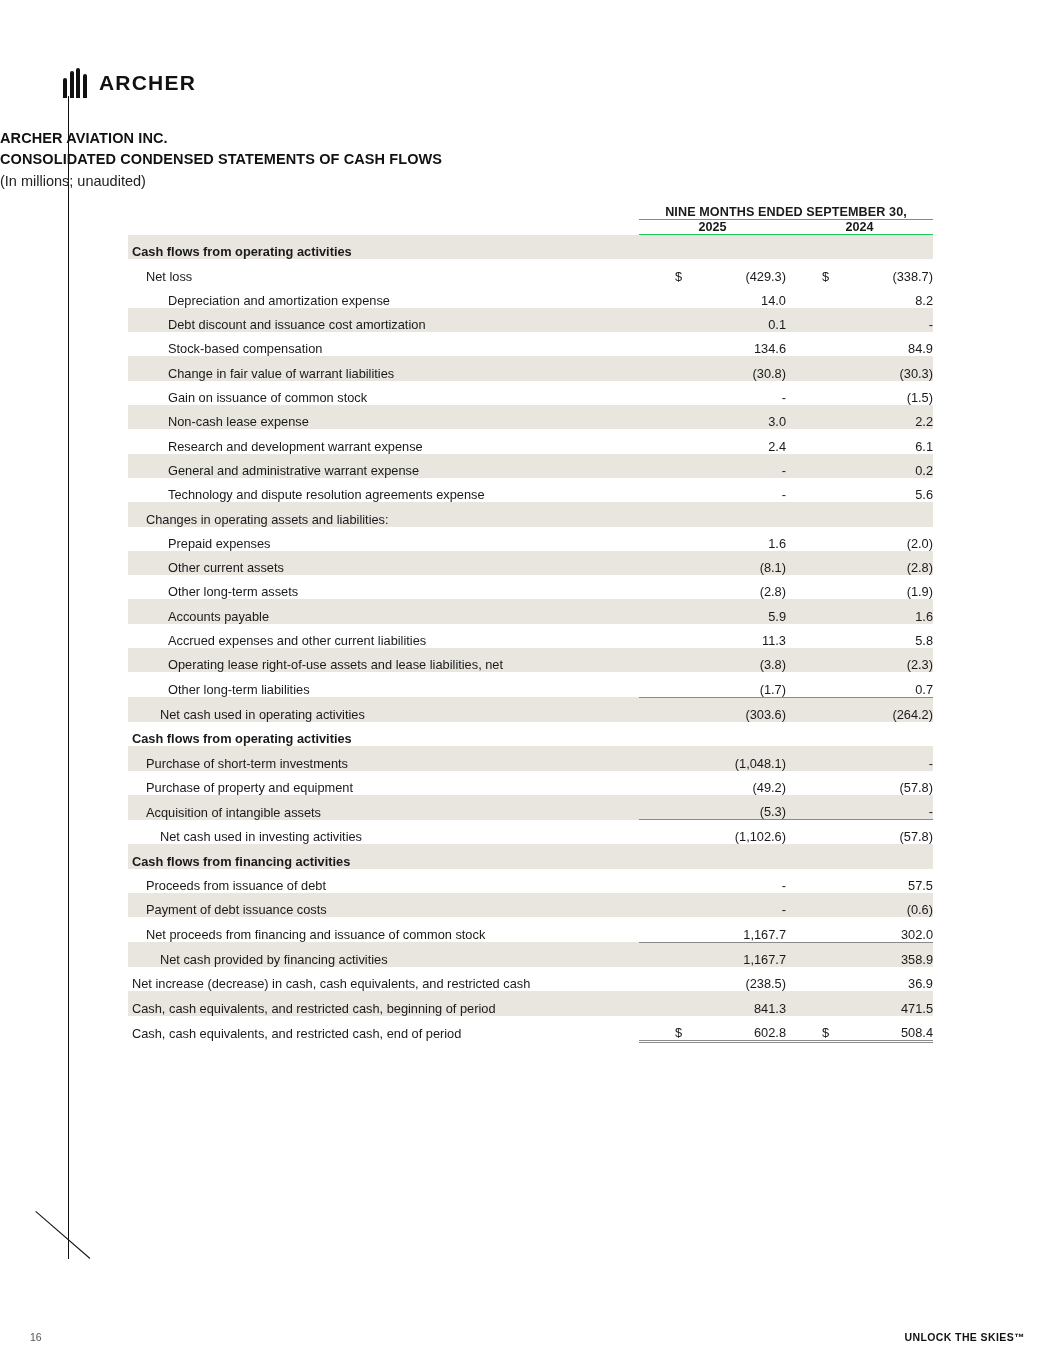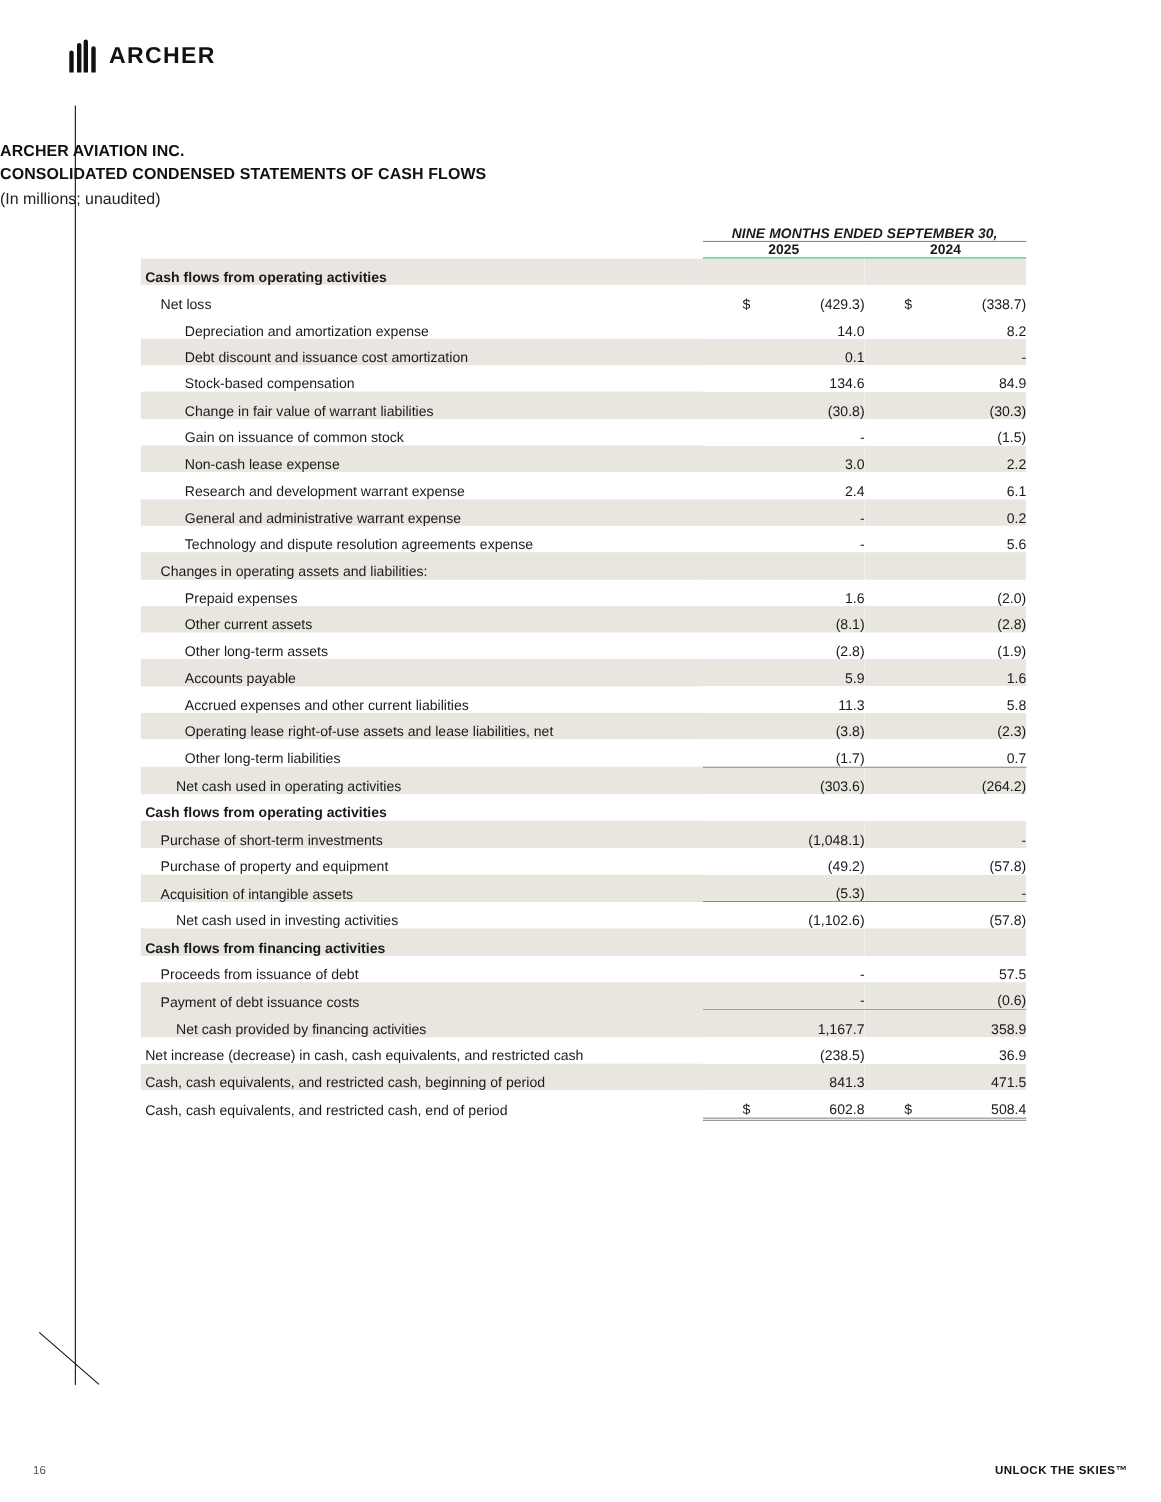"ARCHER" .logo-wrap { top: 36px -> 68px }
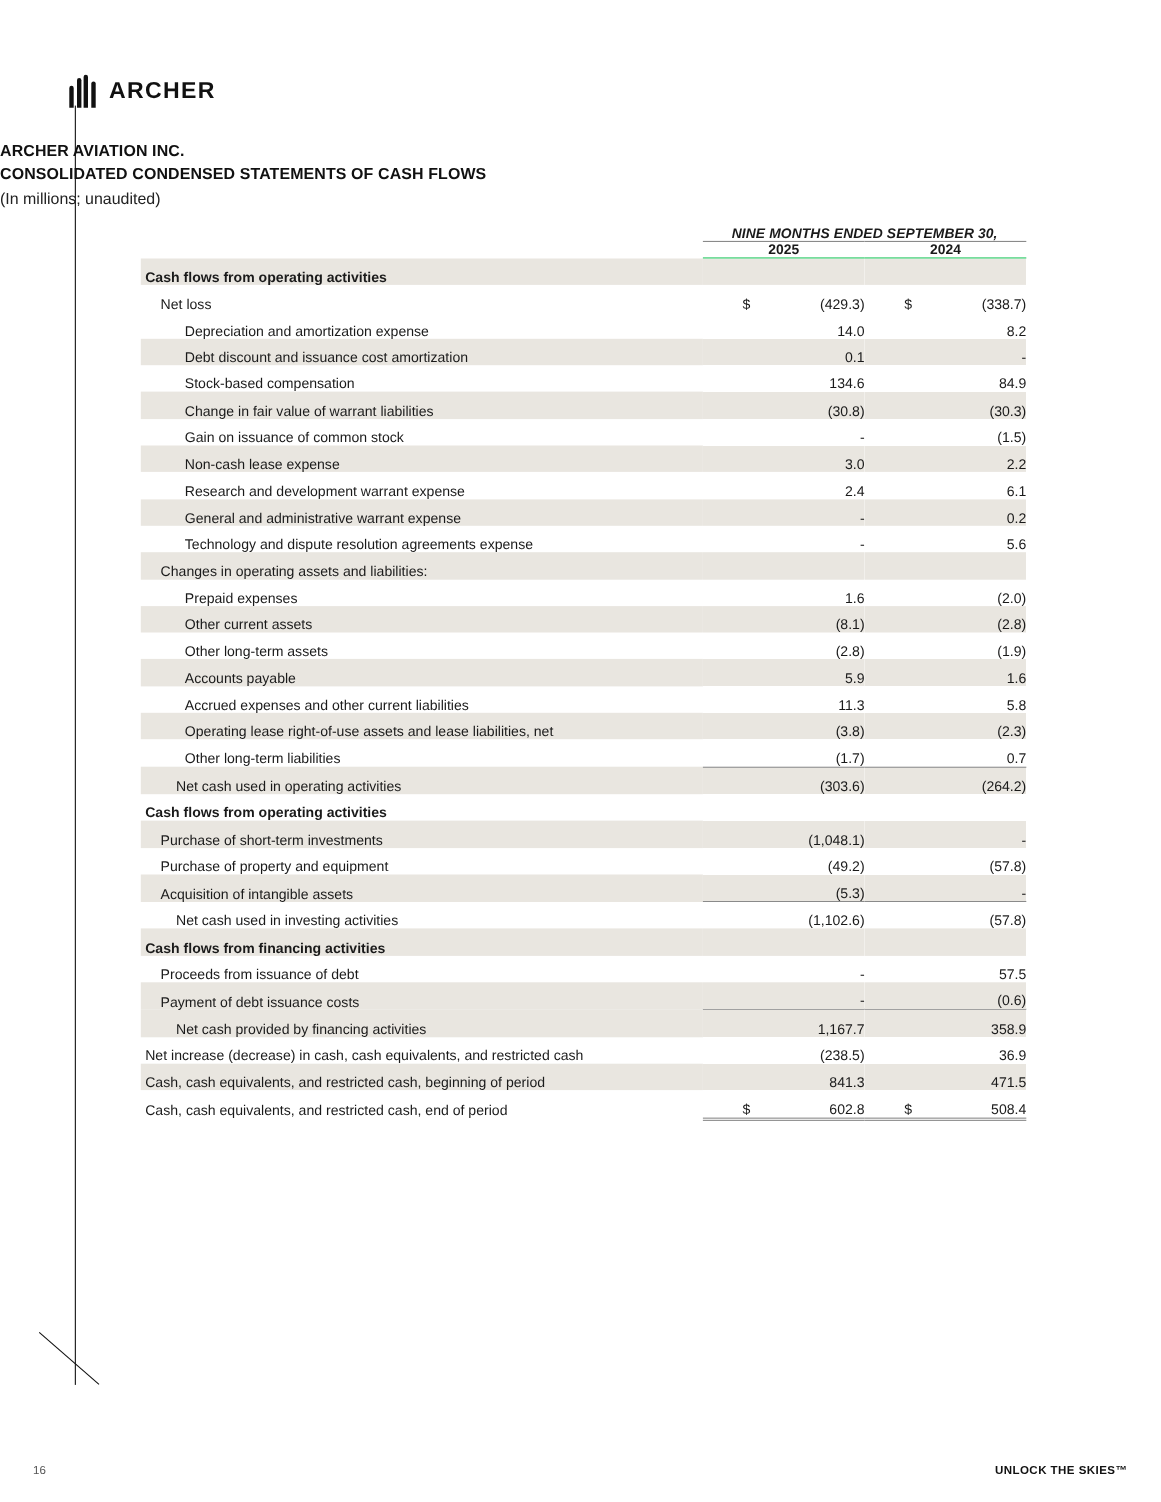"NINE MONTHS ENDED SEPTEMBER 30," .hdr-span { font-style: italic -> none }
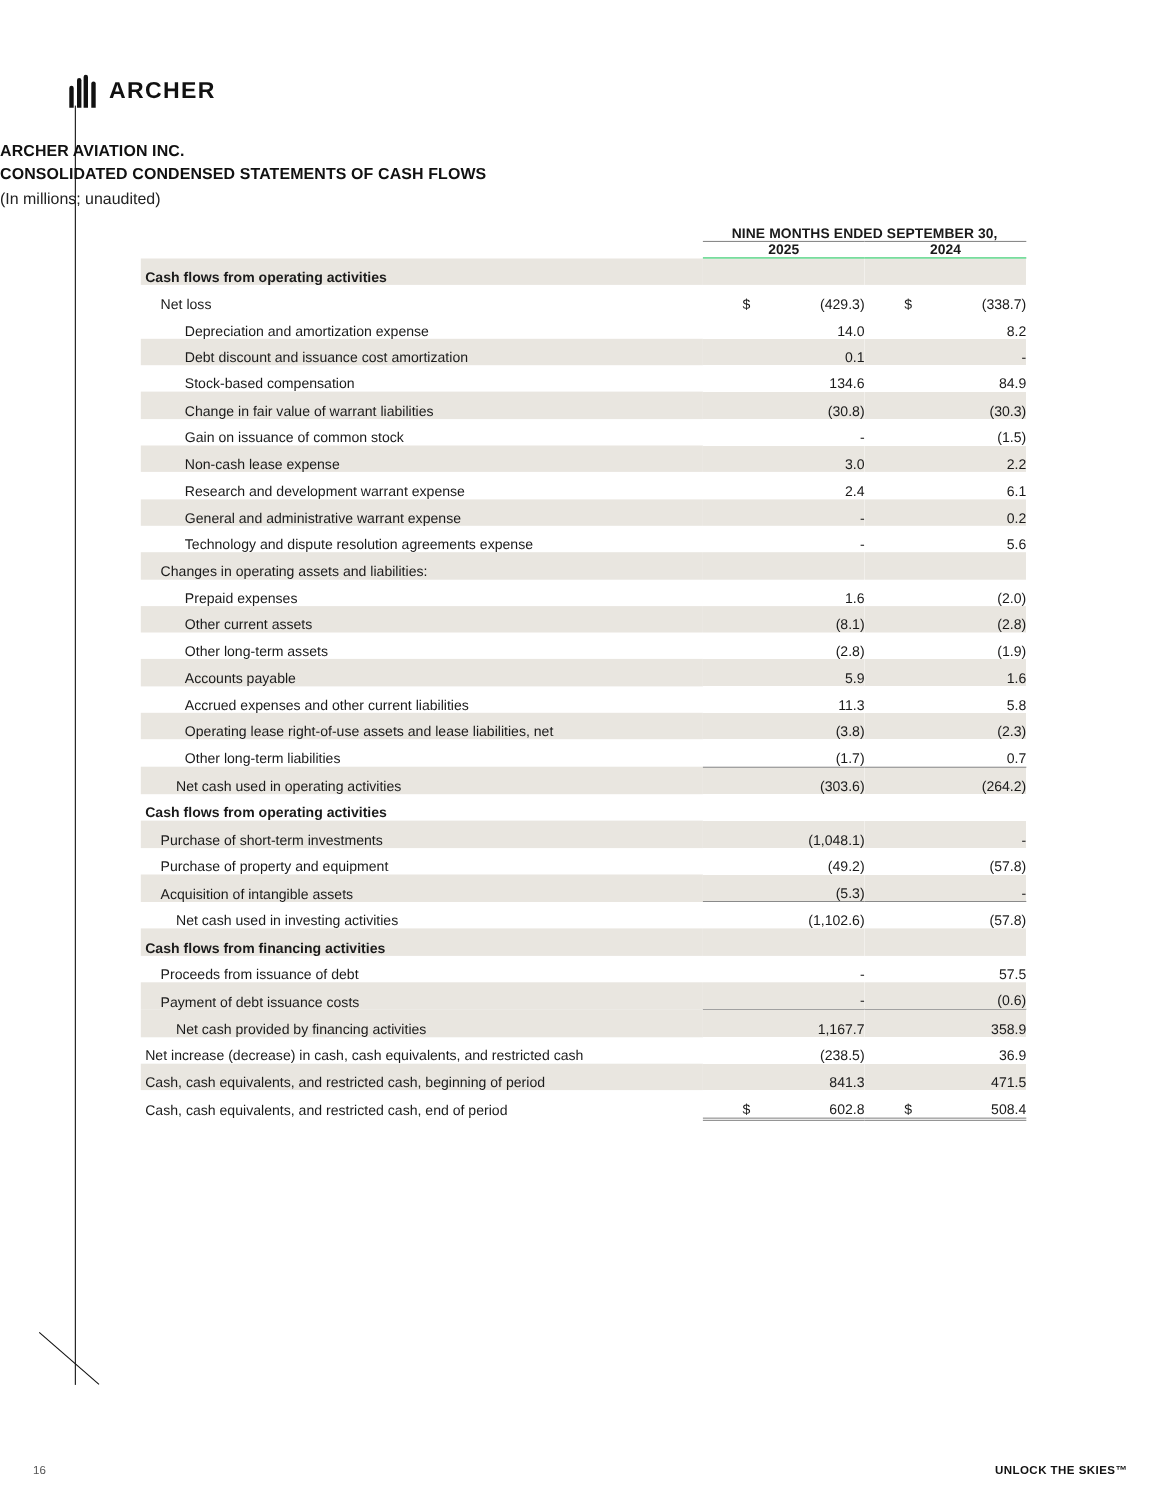"Net proceeds from financing and" tr.row { html: none -> <tr> <td>Net proceeds from financing and issuance of common stock</td> <td><span>1,167.7</span></td> <td><span>302.0</span></td> </tr> }
